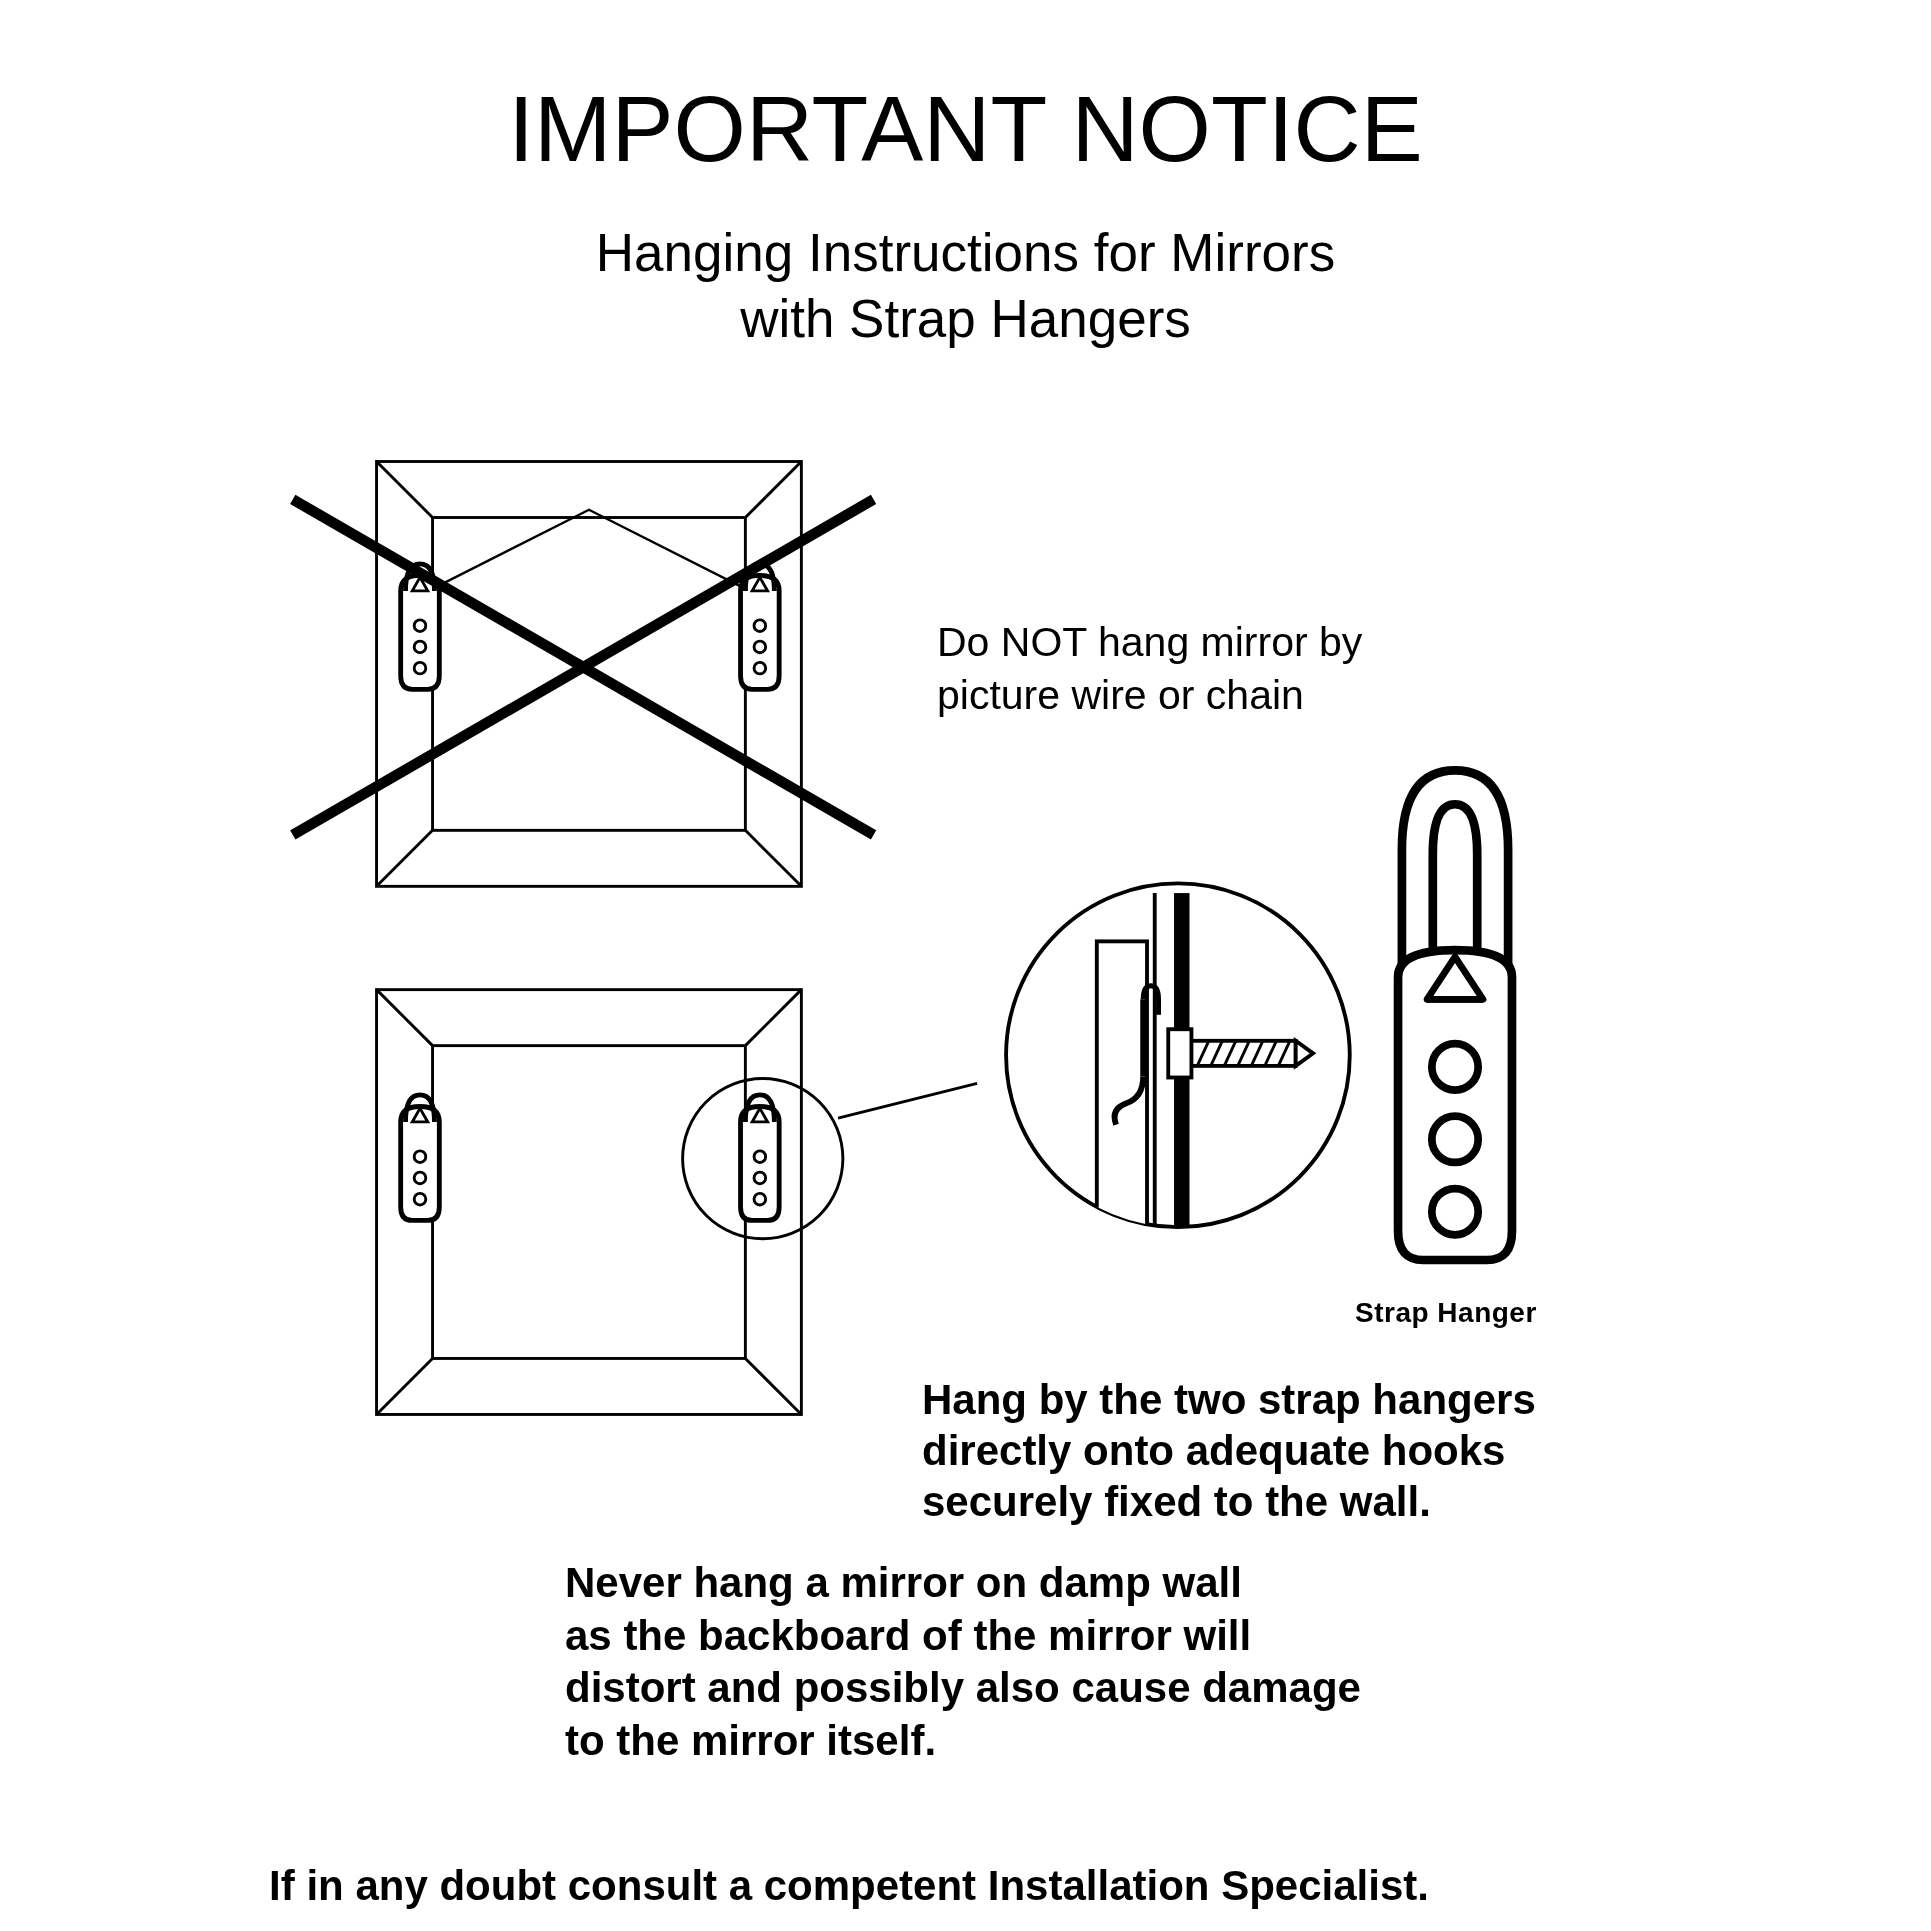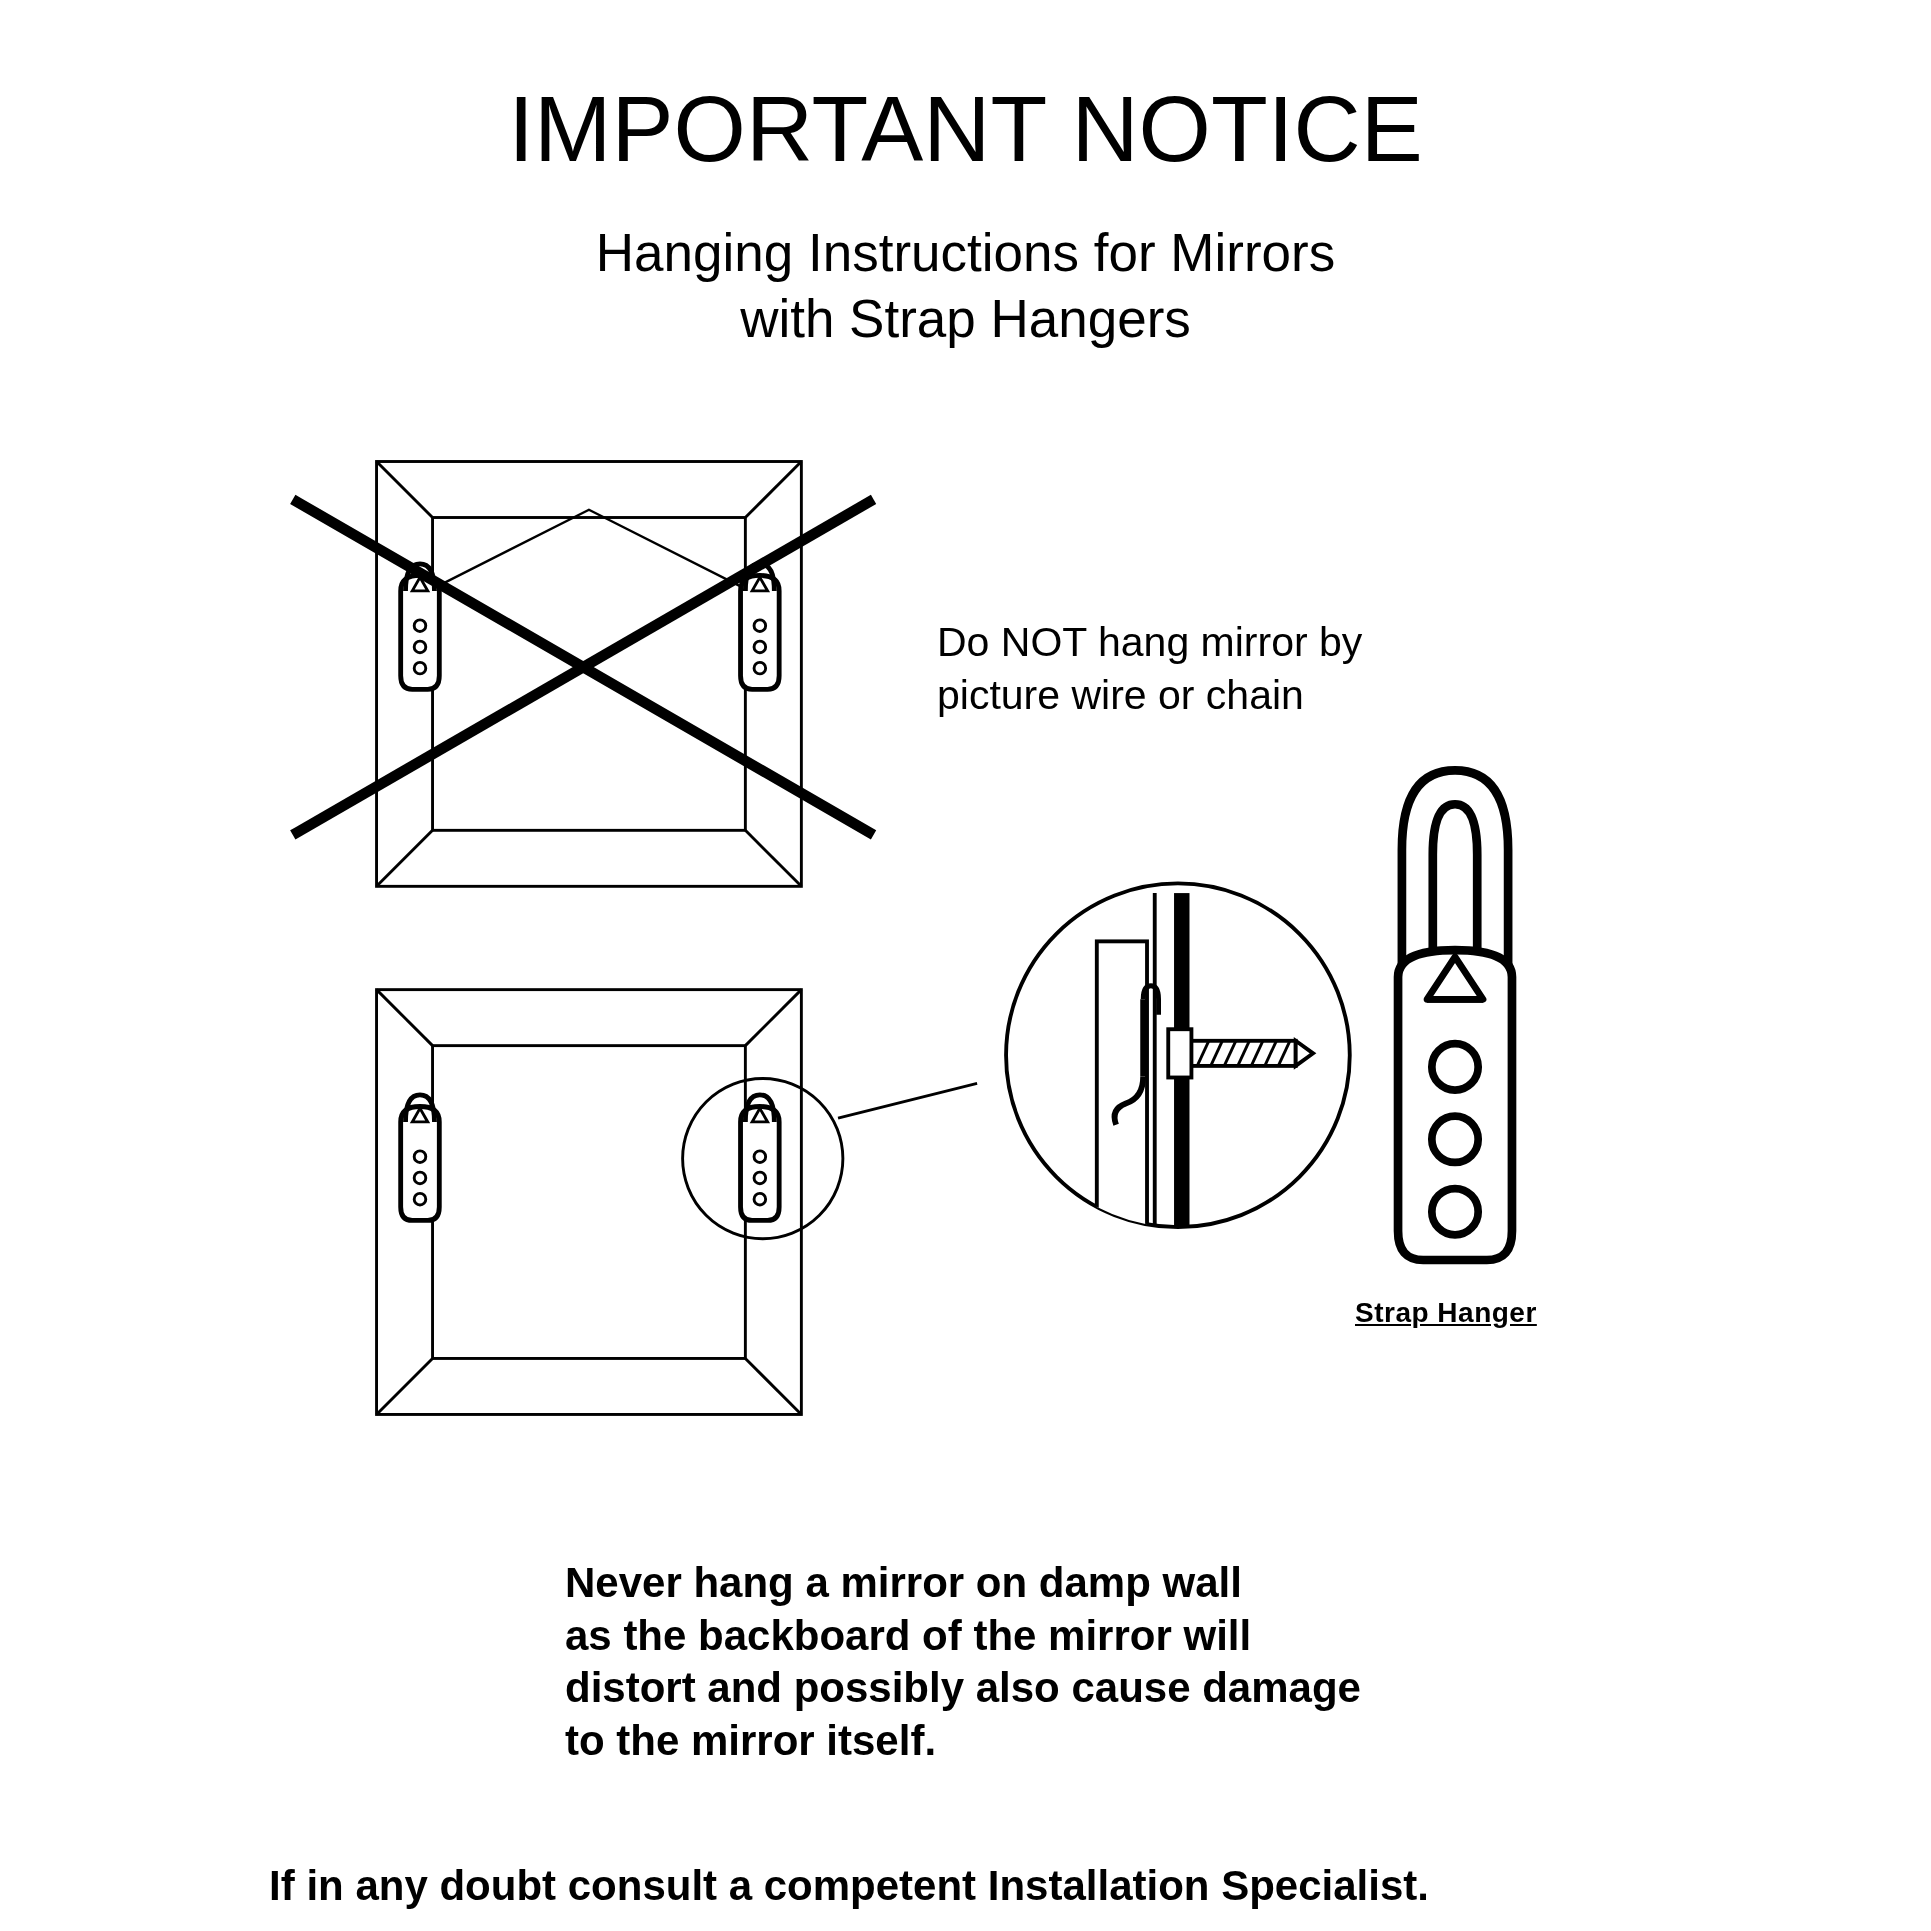"Strap Hanger" #strap-caption { text-decoration: underline -> none }
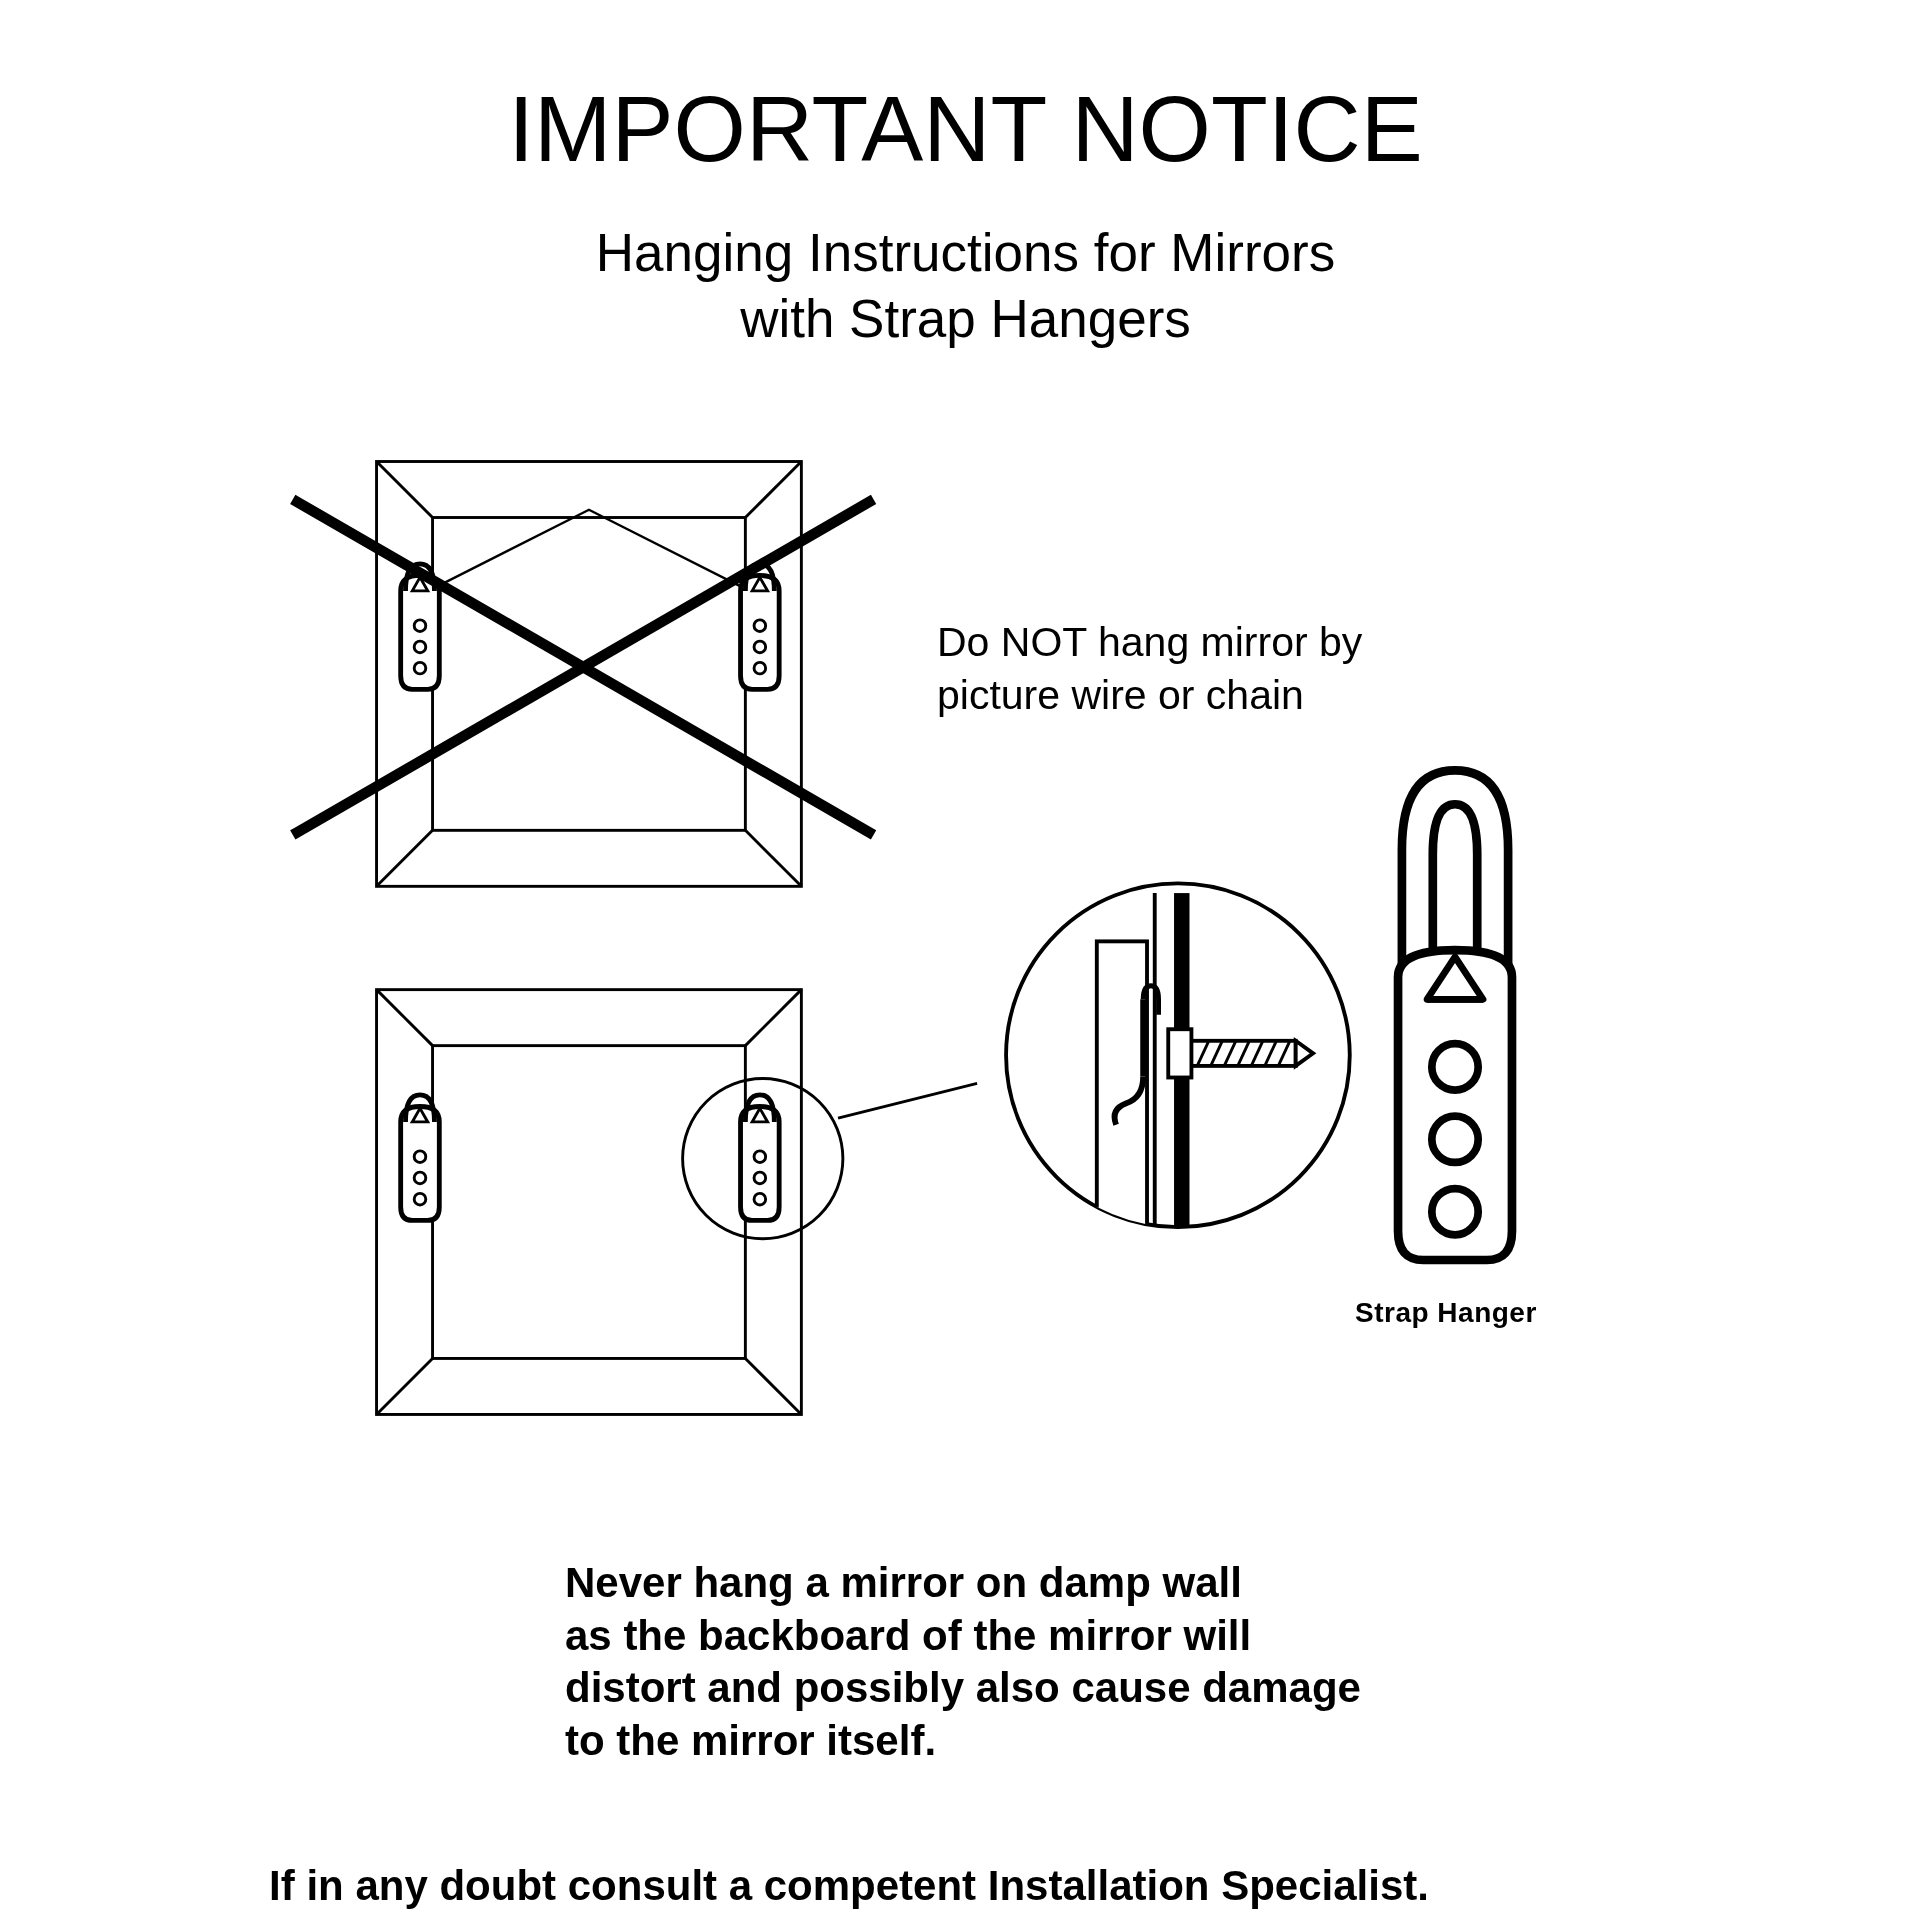"Hang by the two strap" div.txt { html: none -> <div><span>Hang by the two strap hangers</span> <span>directly onto adequate hooks</span> <span>securely fixed to the wall.</span></div> }
